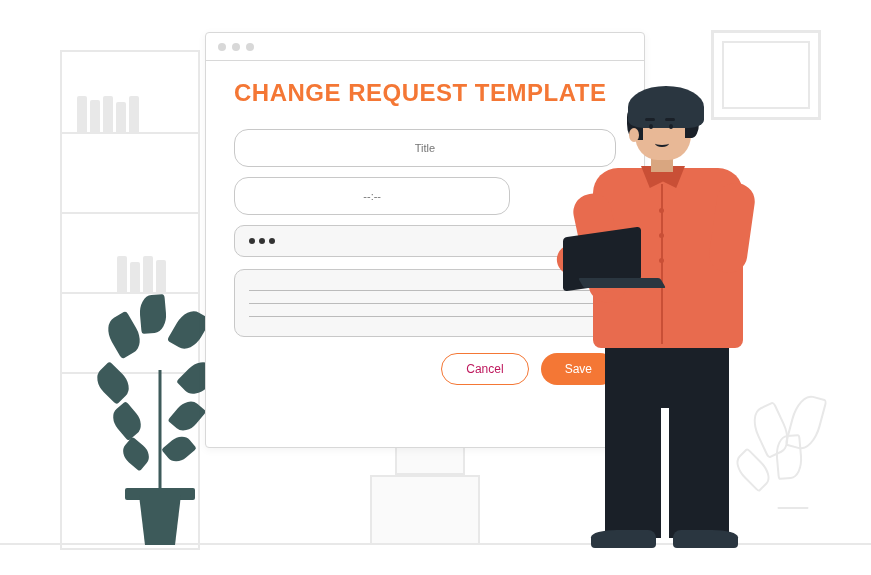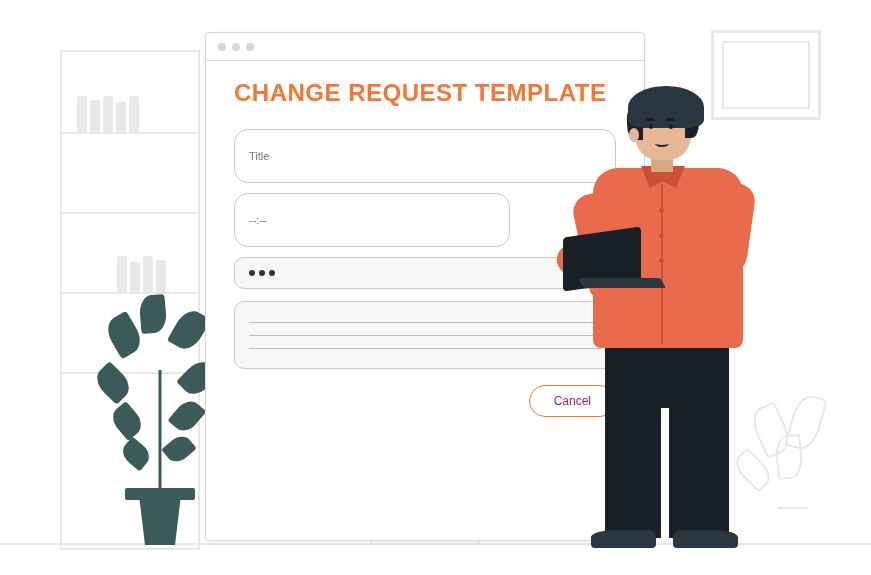"CHANGE REQUEST TEMPLATE" .browser-window { height: 509px -> 416px }
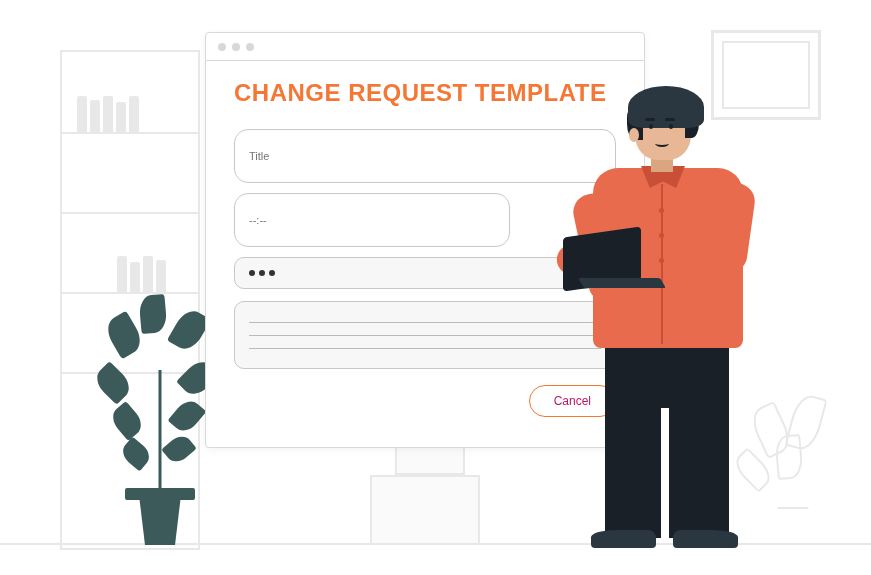"Title" .input-field { padding: 20px 14px -> 12px 14px; text-align: none -> center }
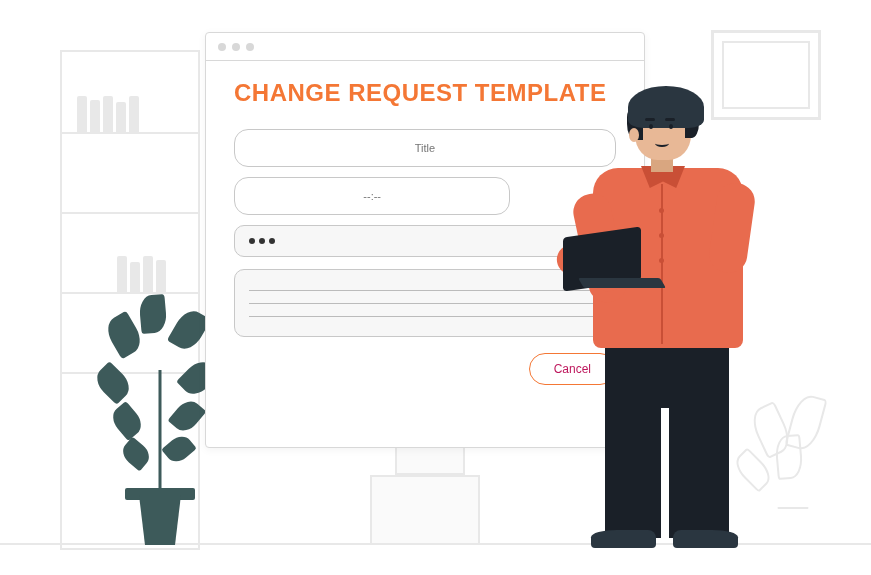"Save" button.btn { html: none -> <button>Save</button> }
